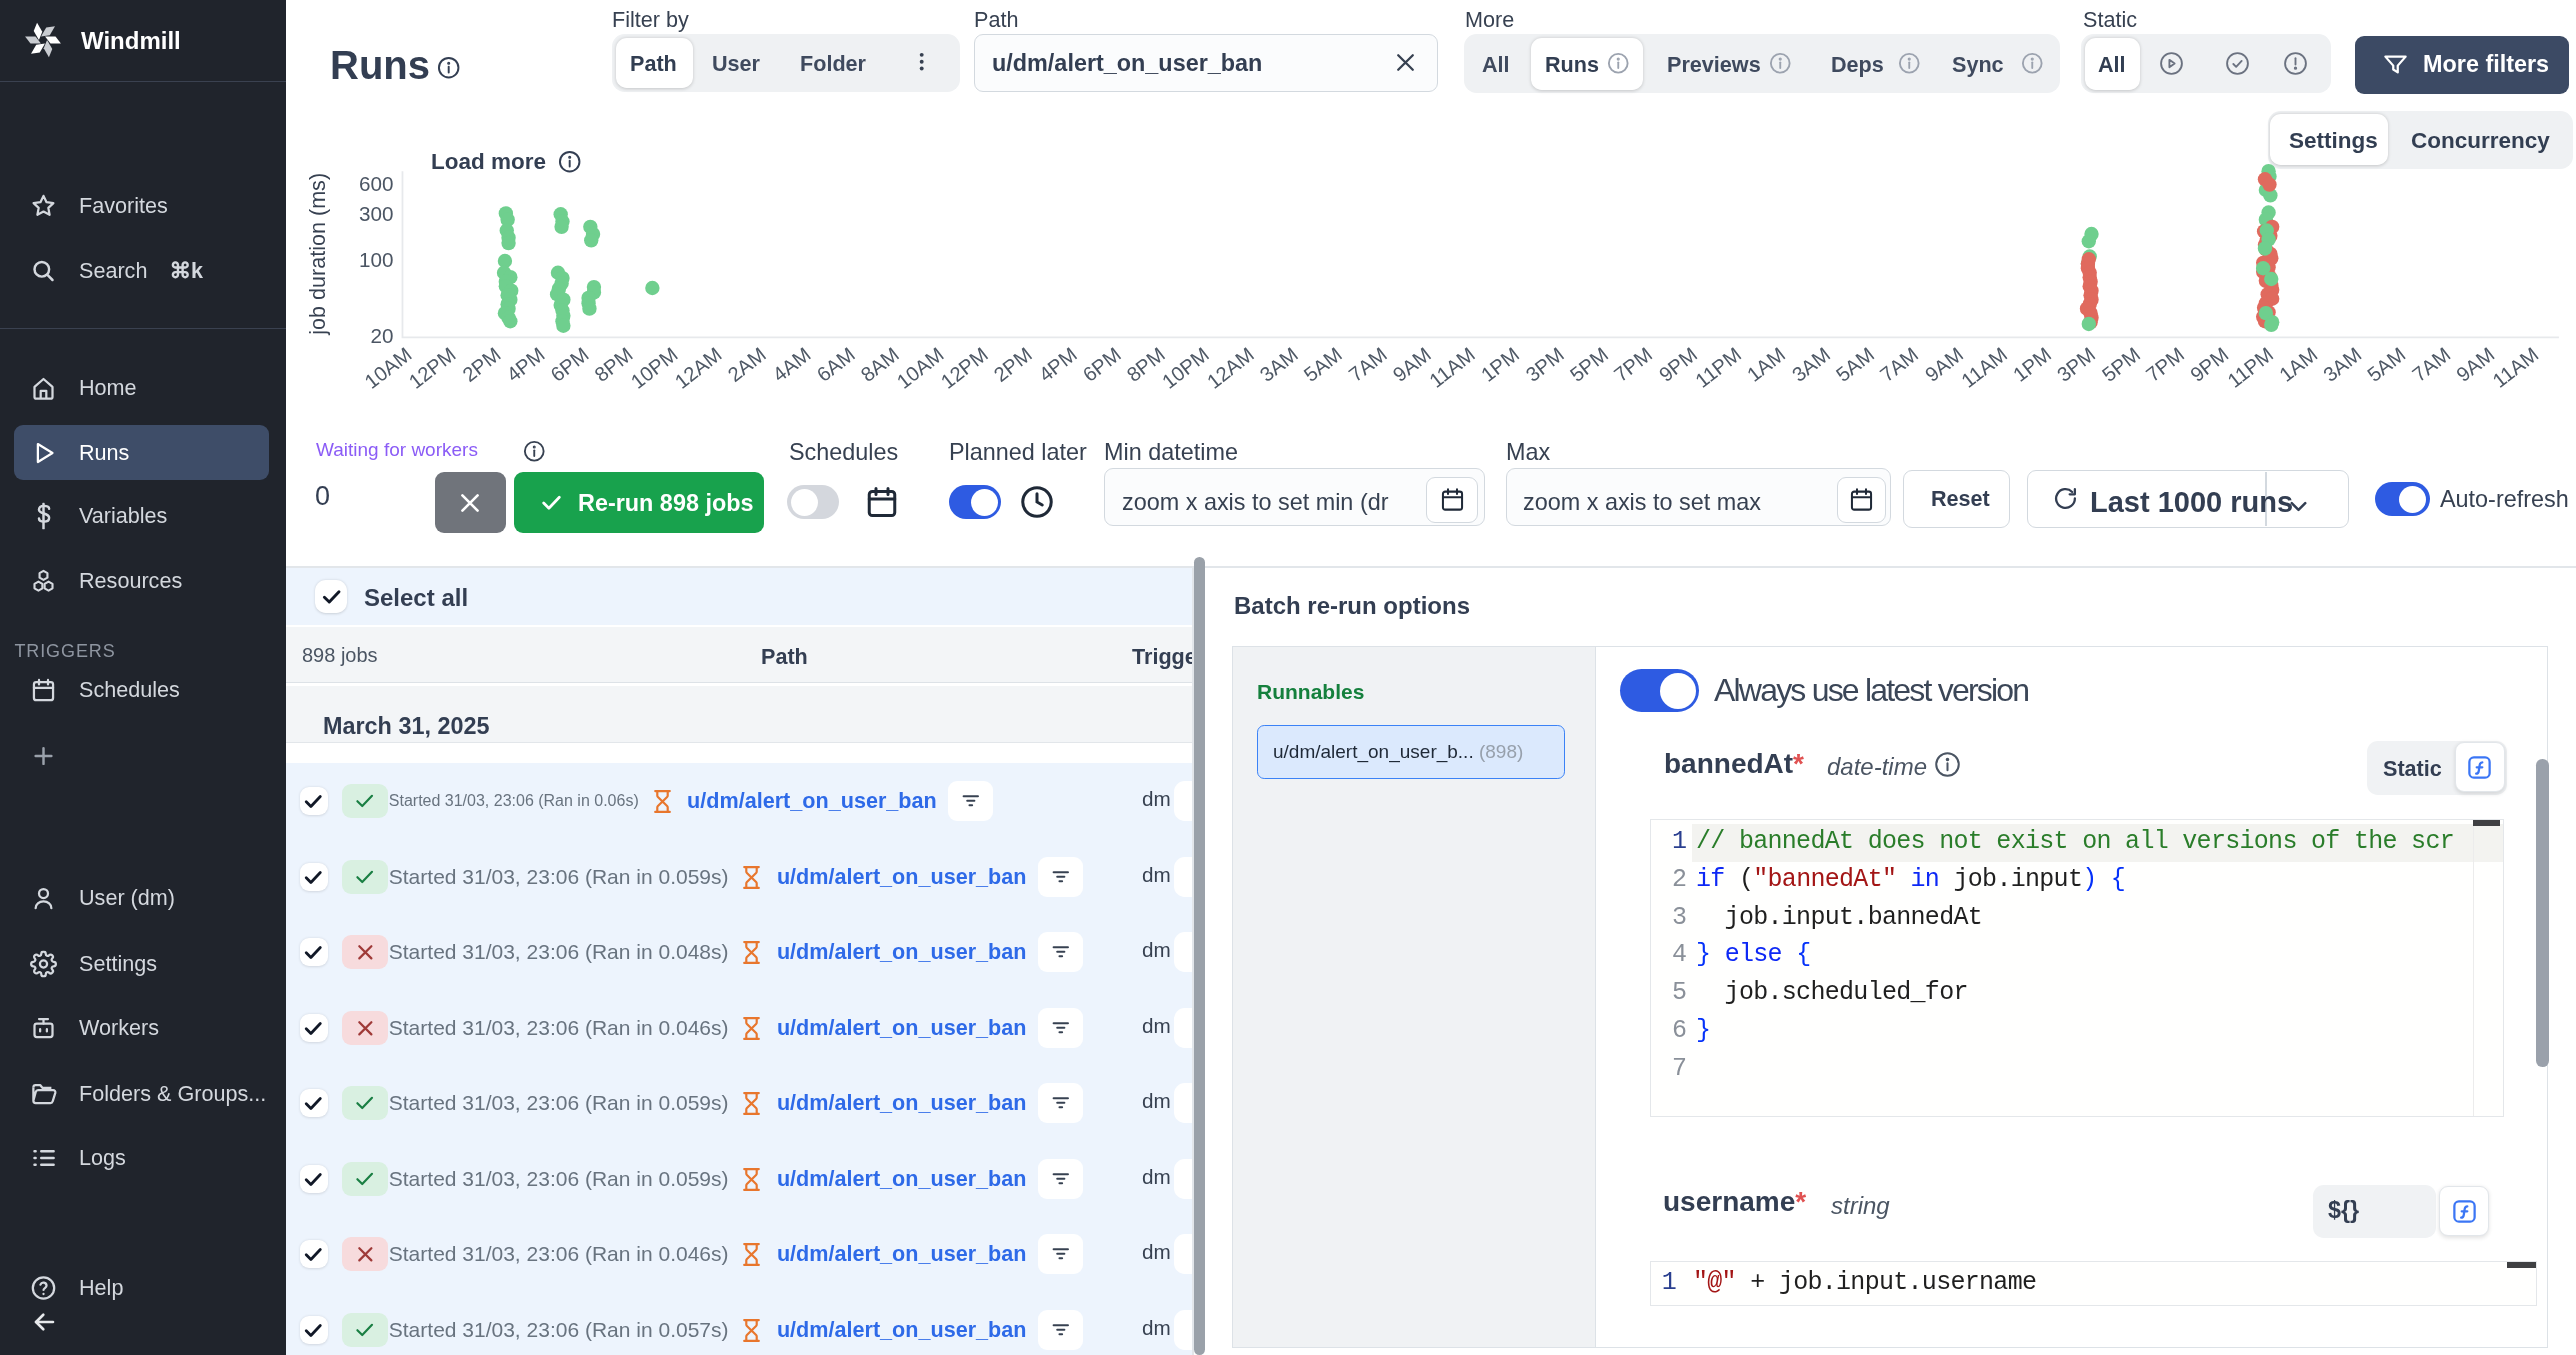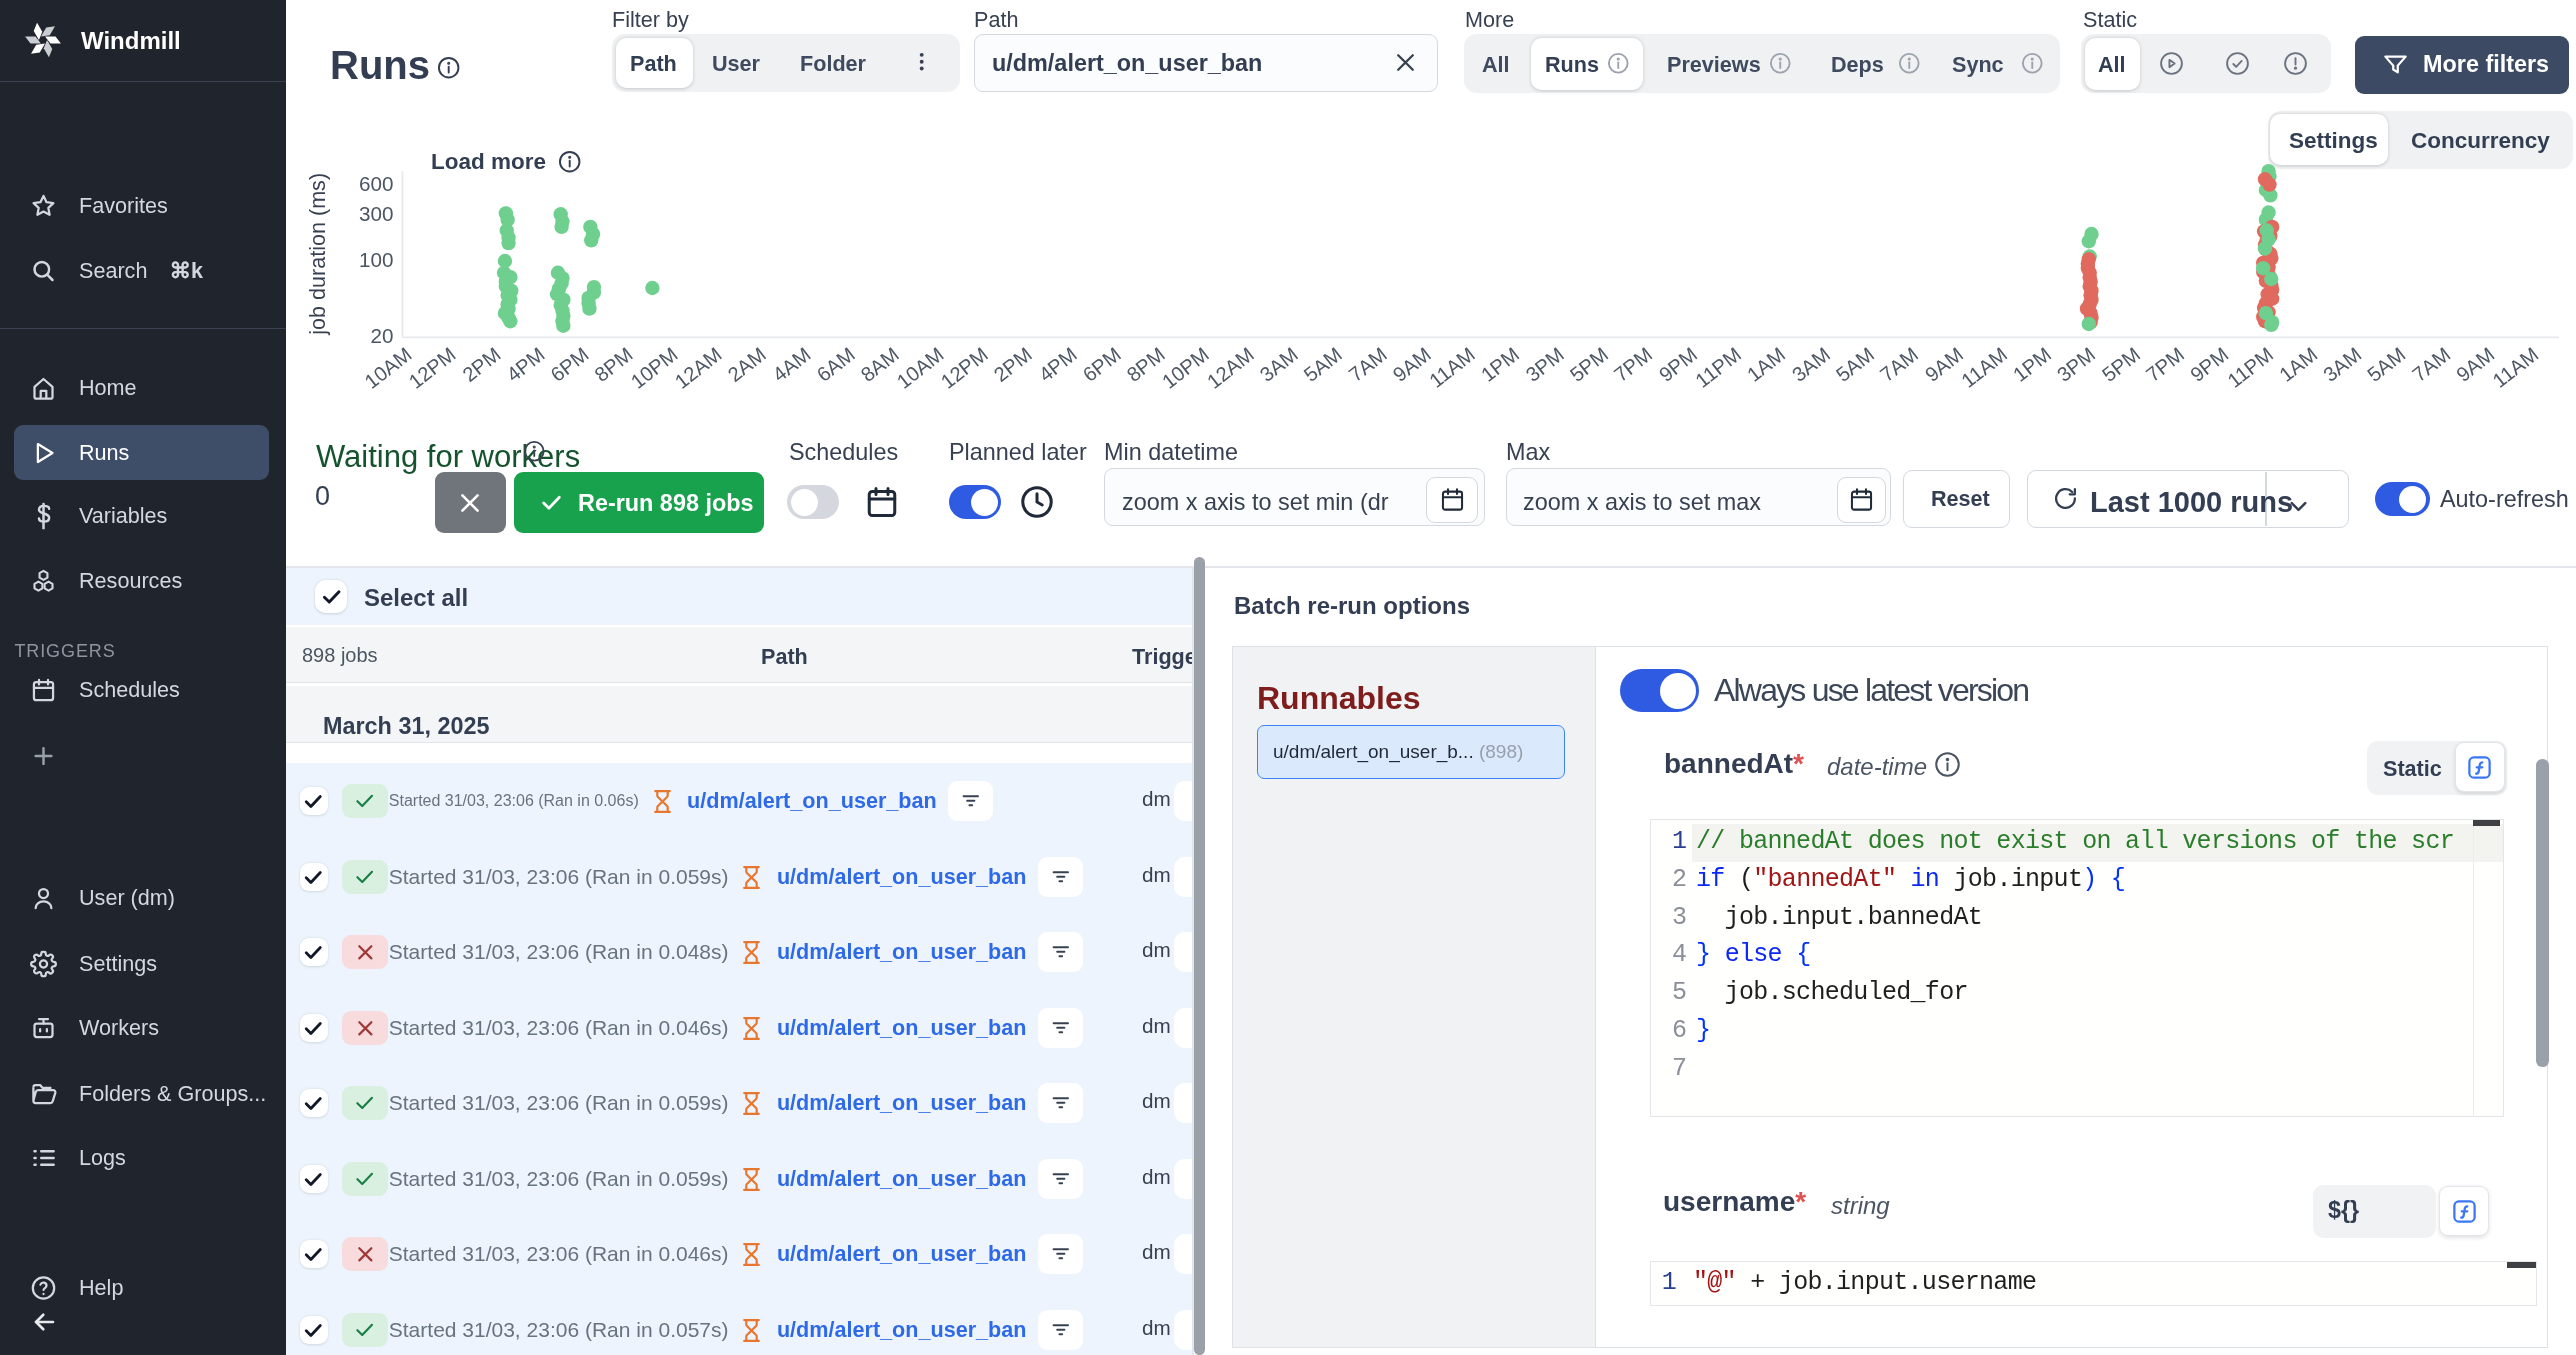"Waiting for workers" div.abs { color: #14532d -> #8b5cf6; font-size: 31px -> 19px }
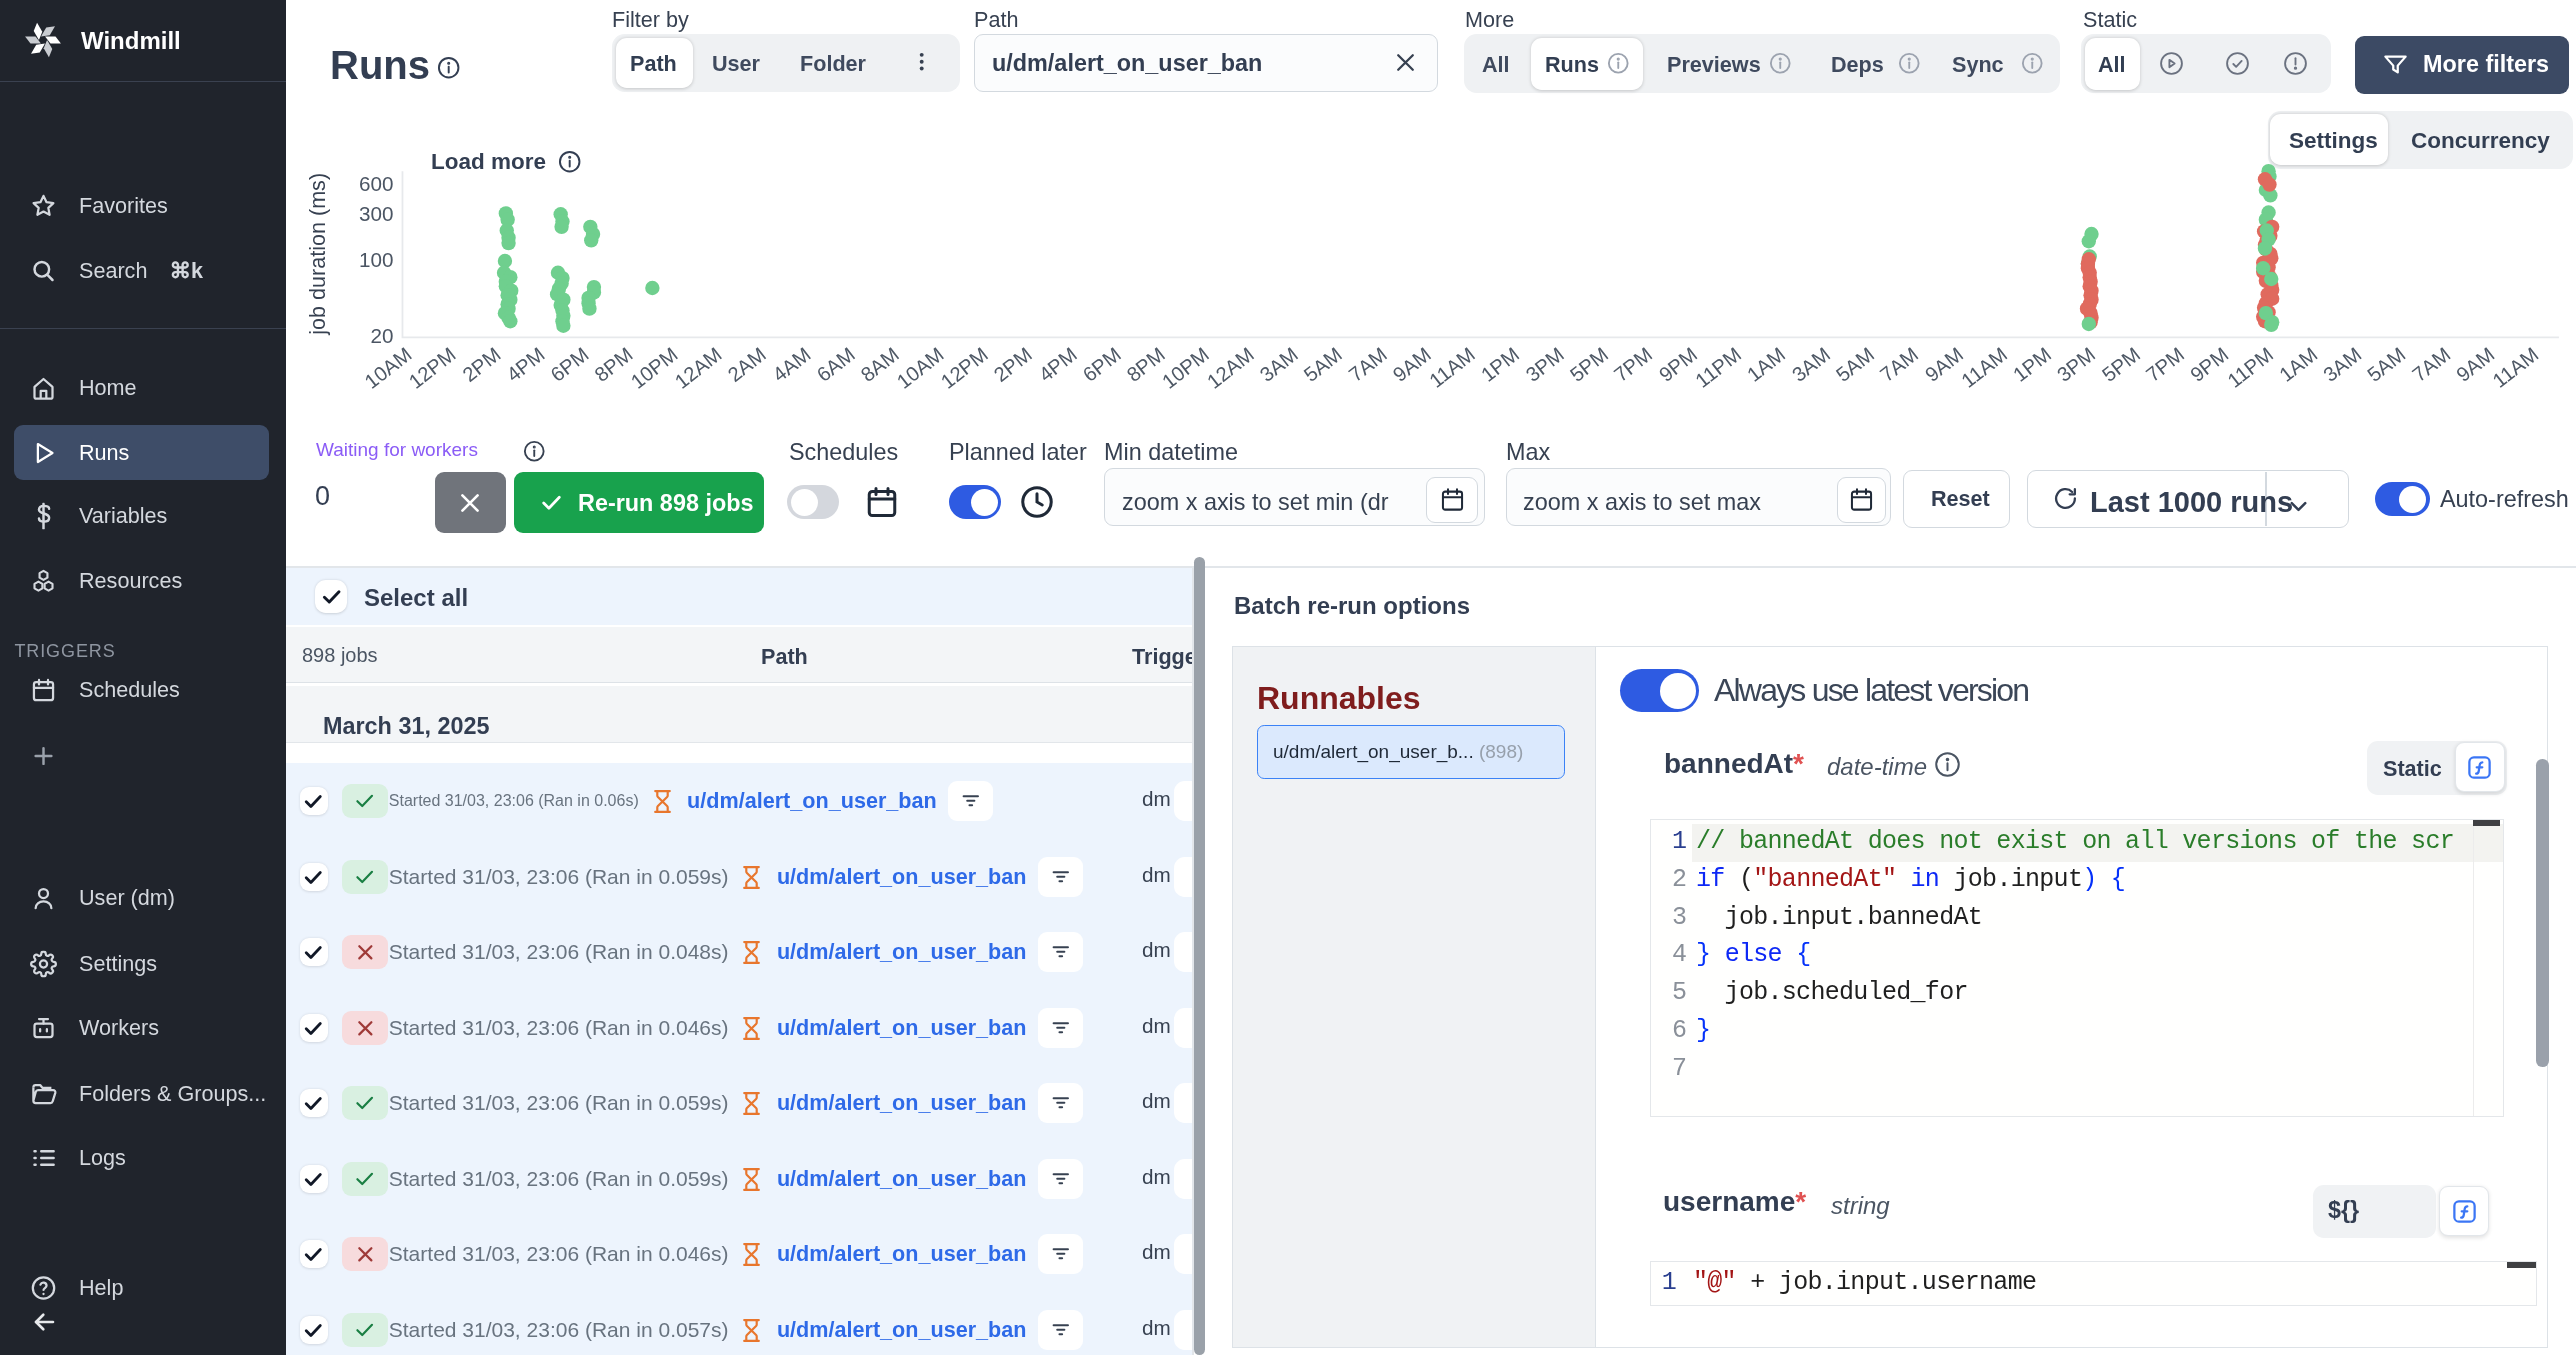"Runnables" div.abs { color: #7f1d1d -> #15803d; font-size: 32px -> 21px }
